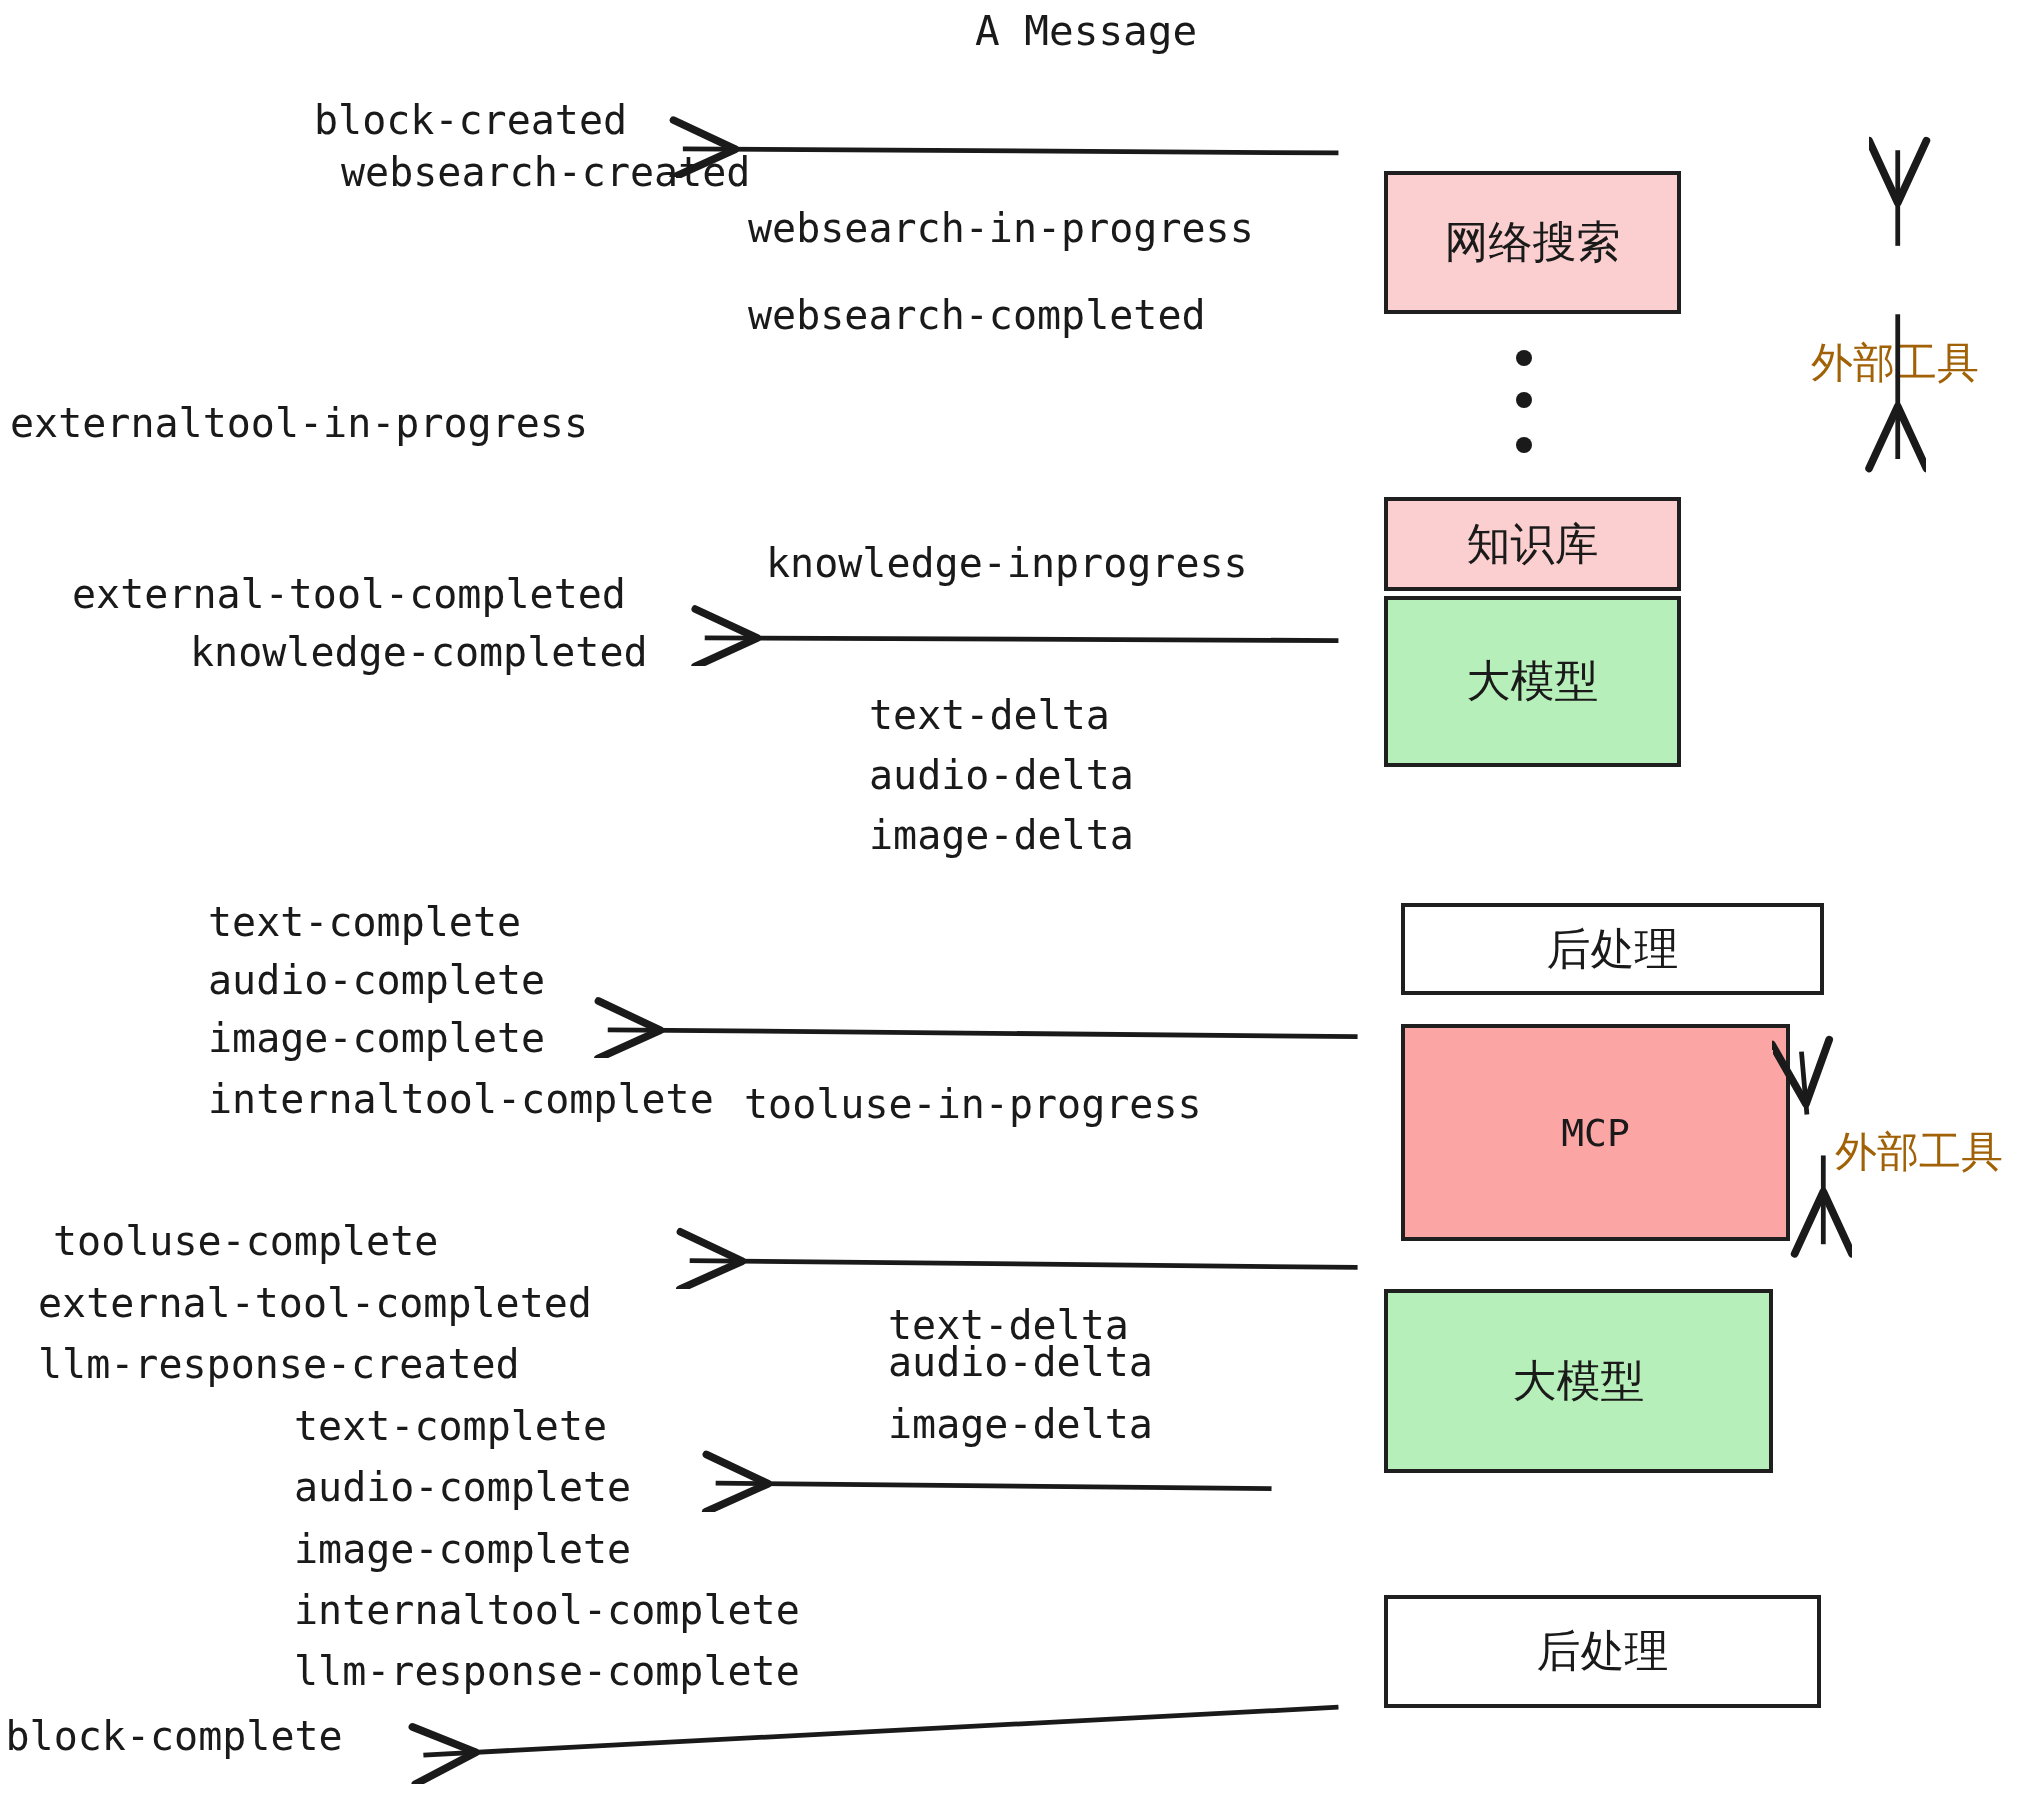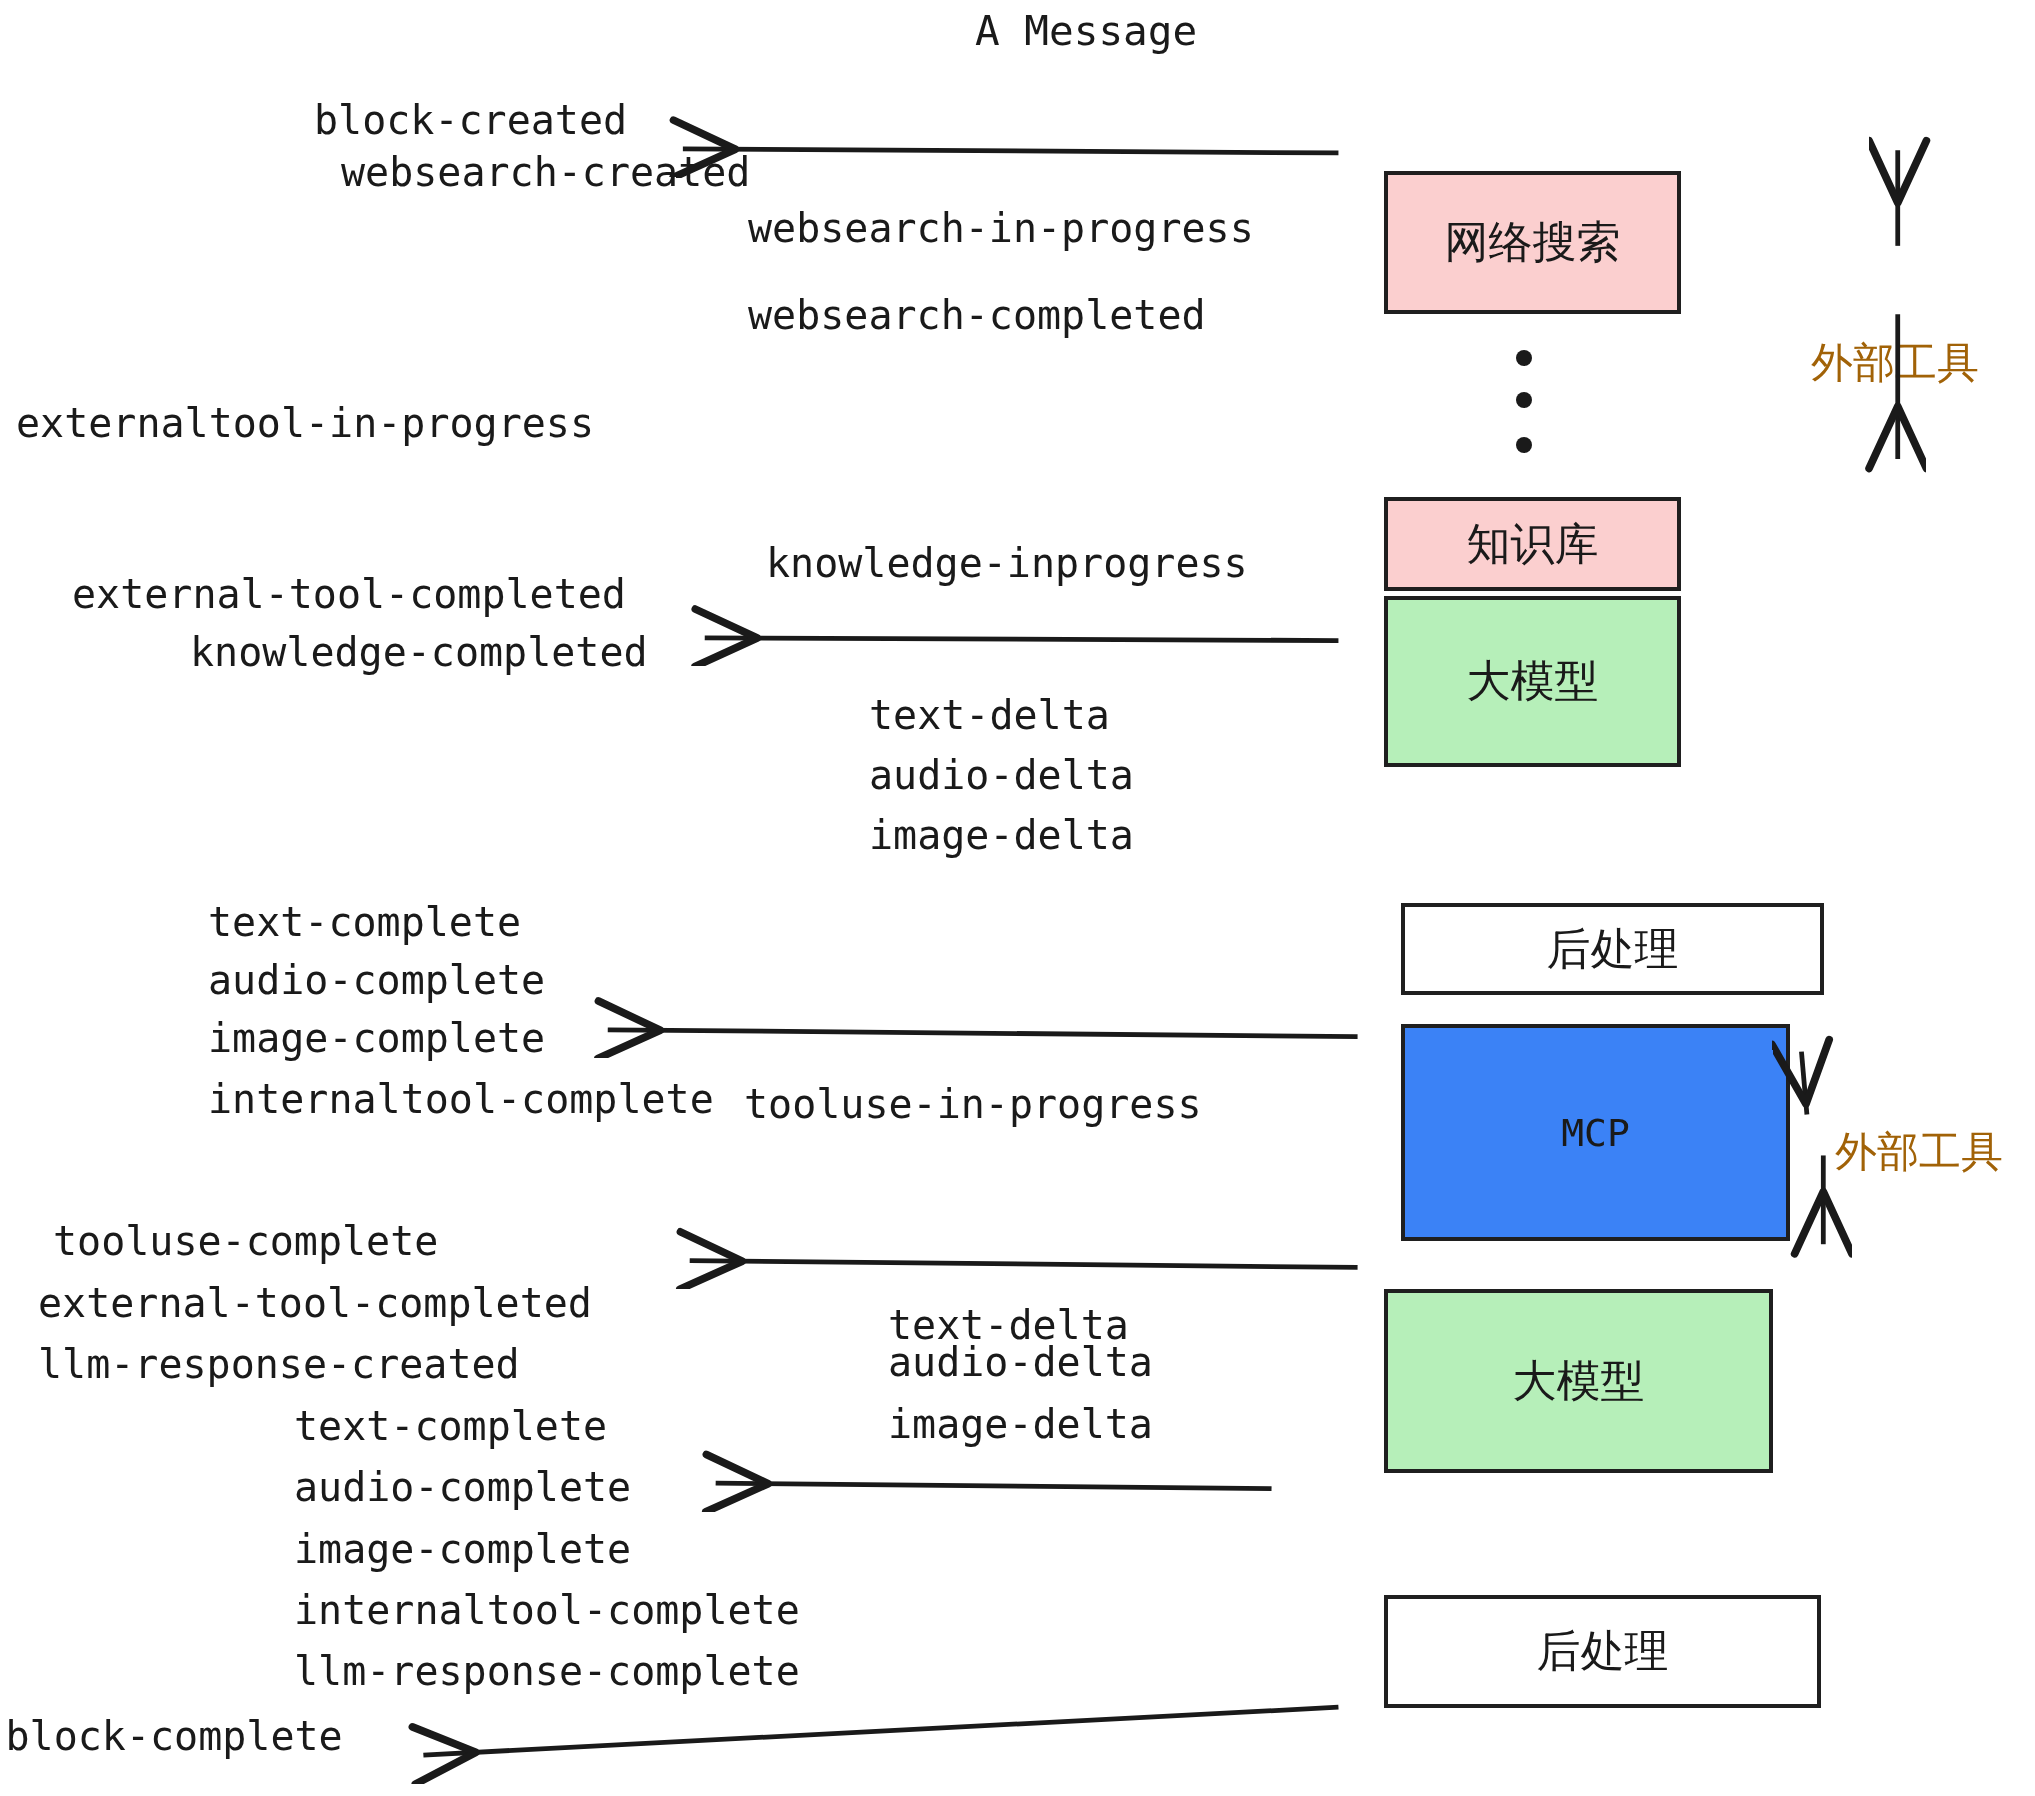"externaltool-in-progress" div.lbl { left: 16px -> 10px }
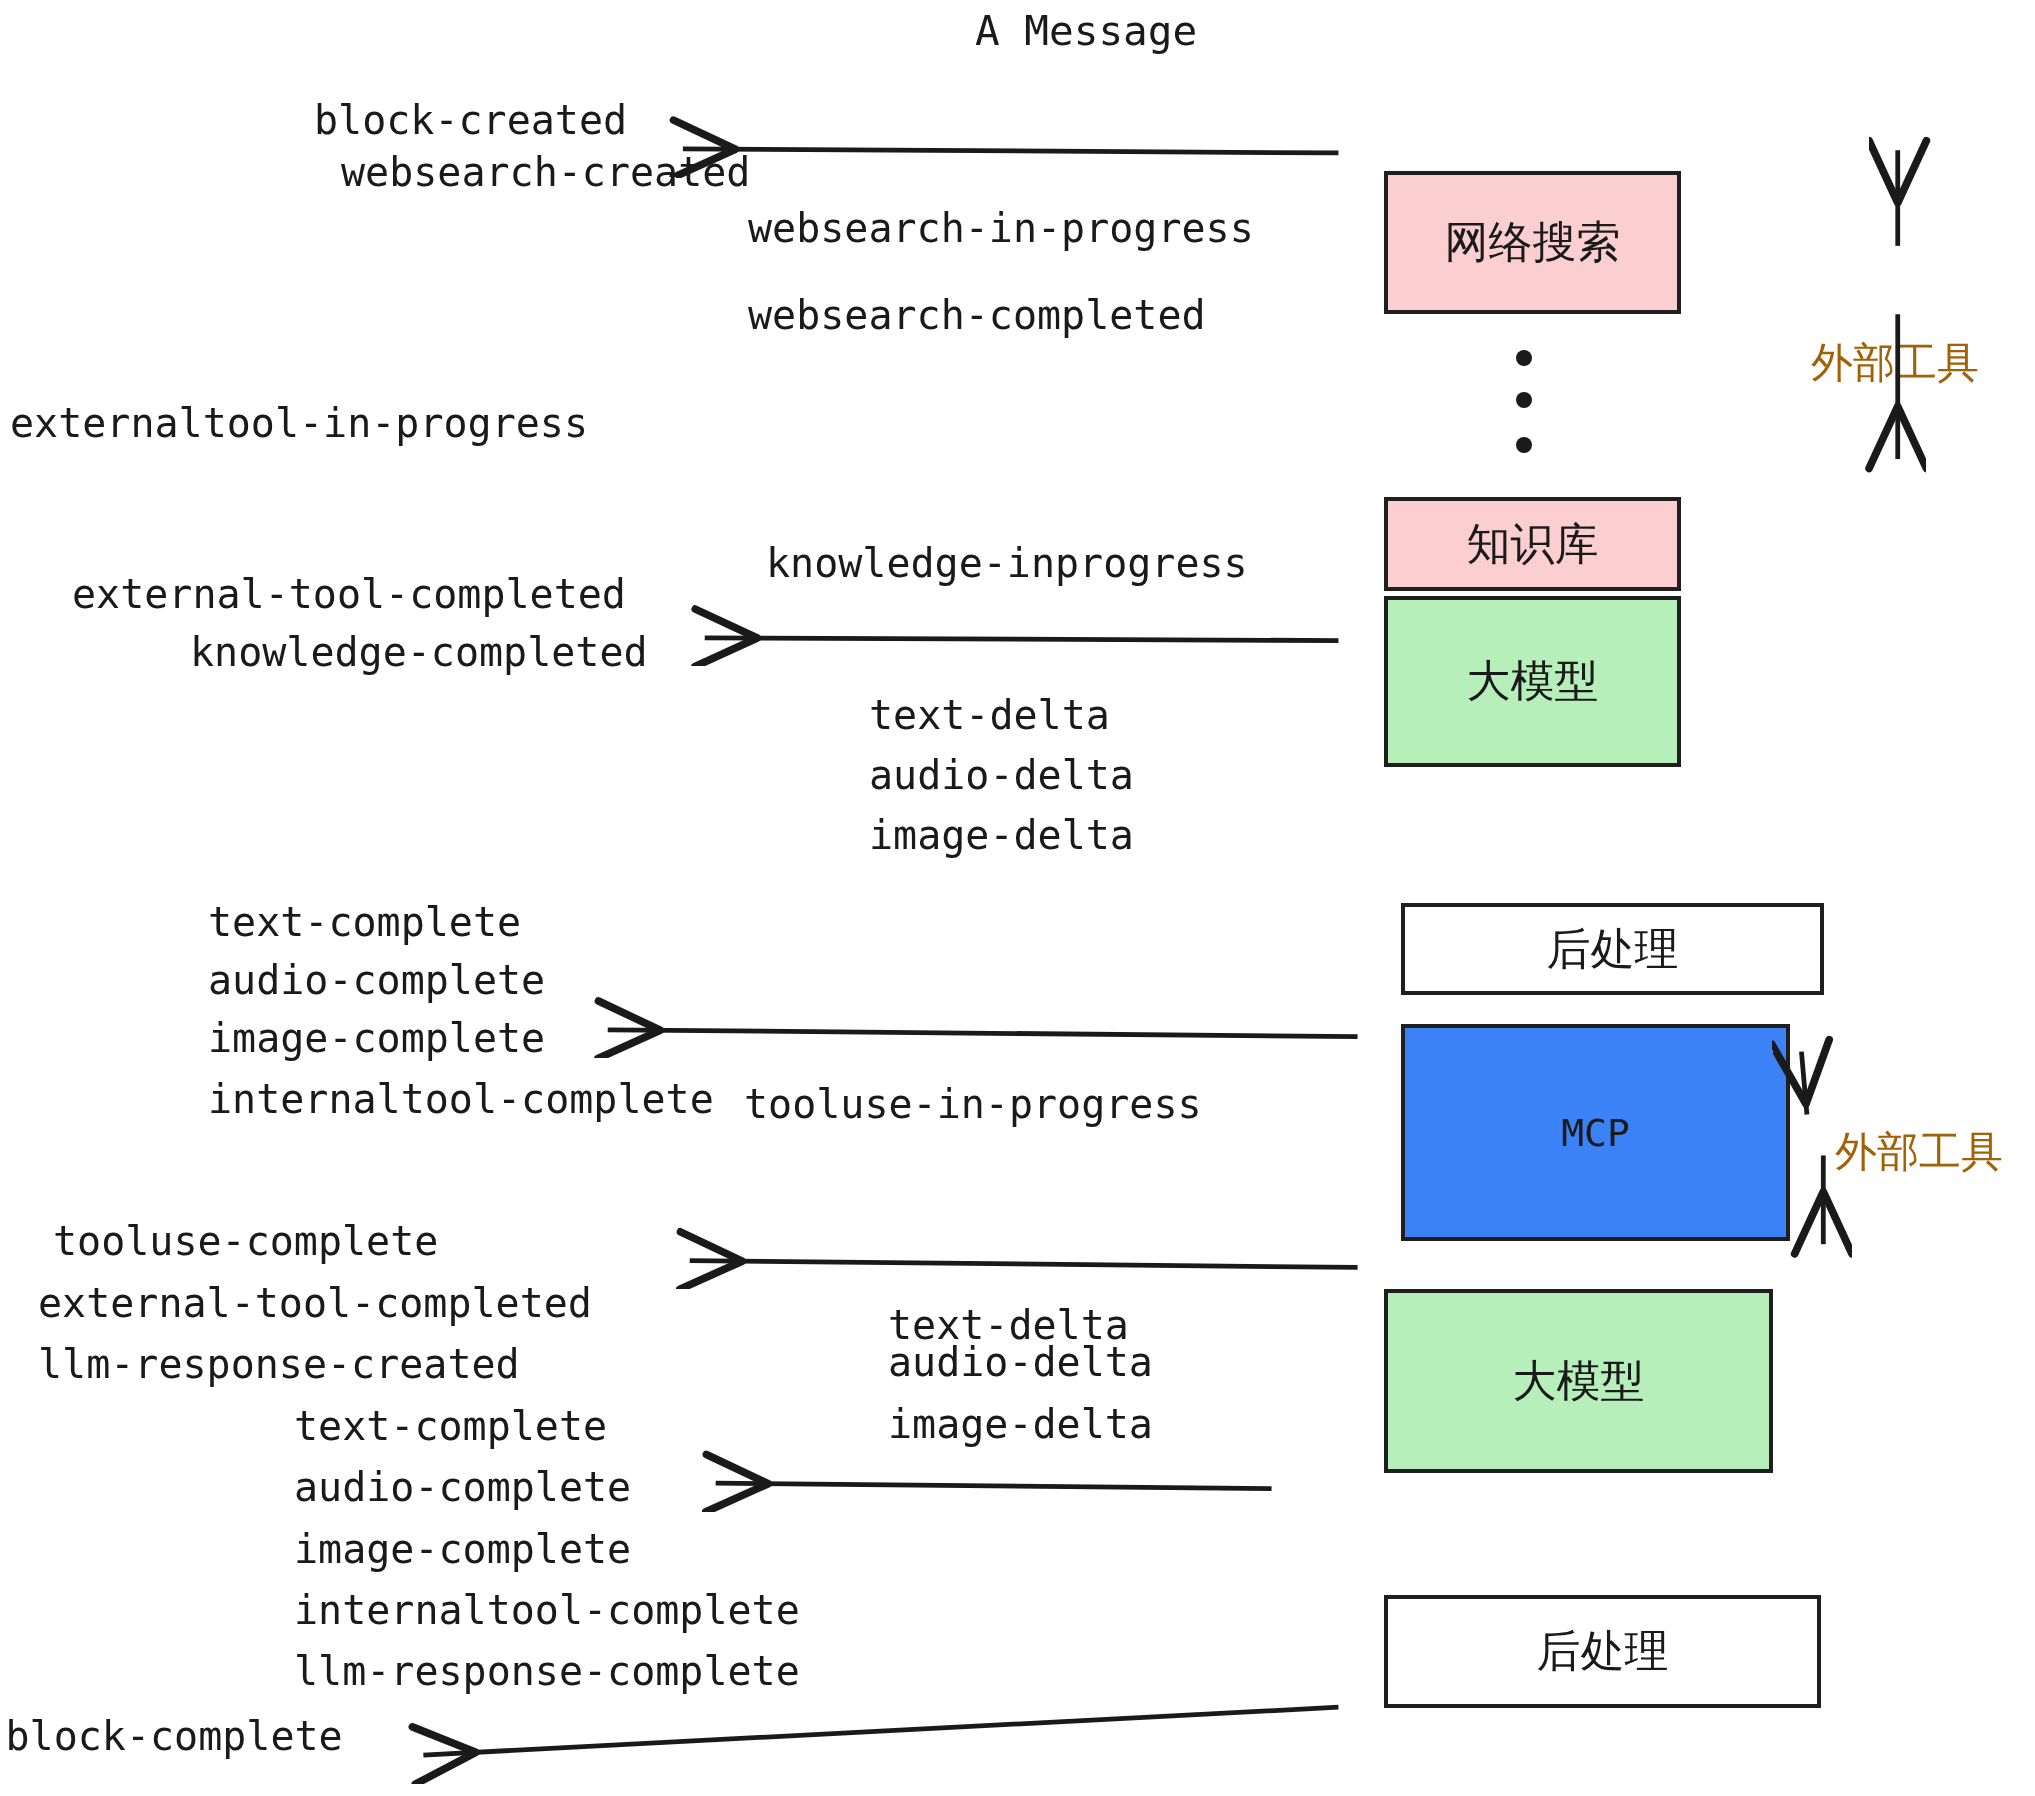"MCP" div.node { background: #3b82f6 -> #fca5a5 }
